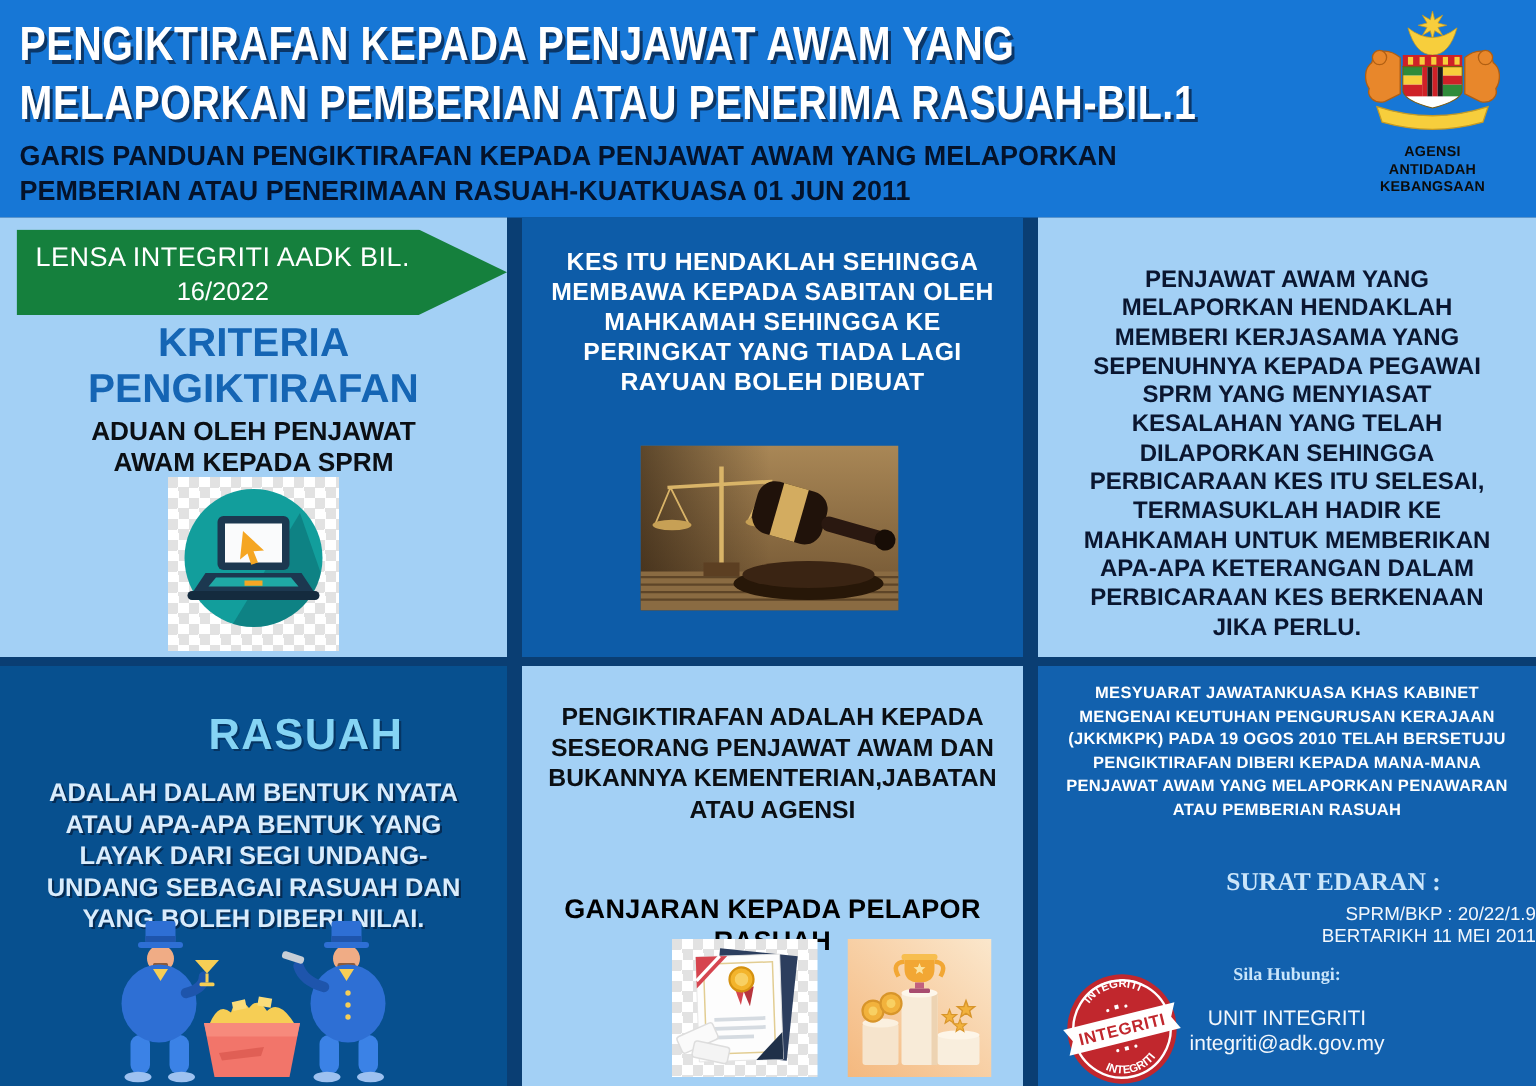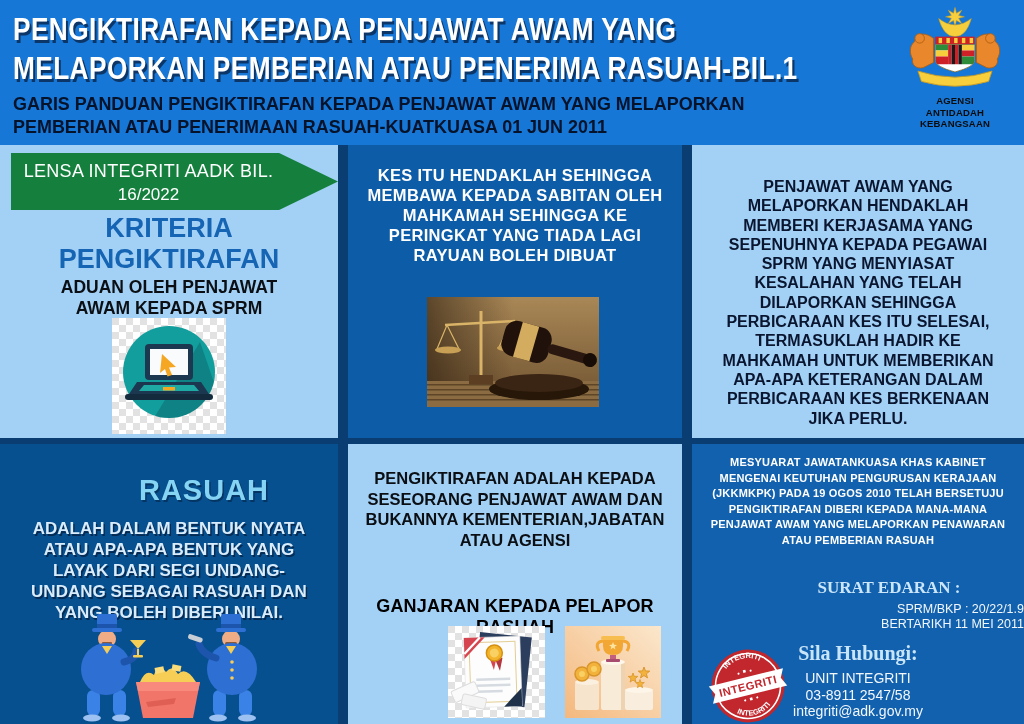"Sila Hubungi:" #rb-contact-label { font-size: 20px -> 12px }
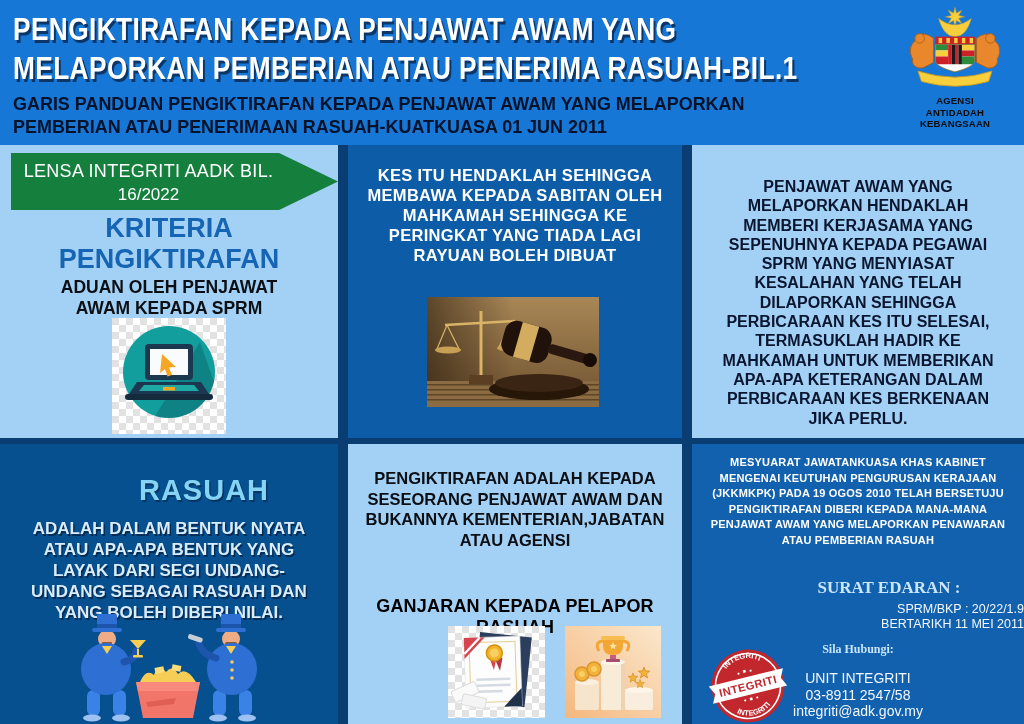"03-8911 2547/58" div { html: <div>03-8911 2547/58</div> -> none }
